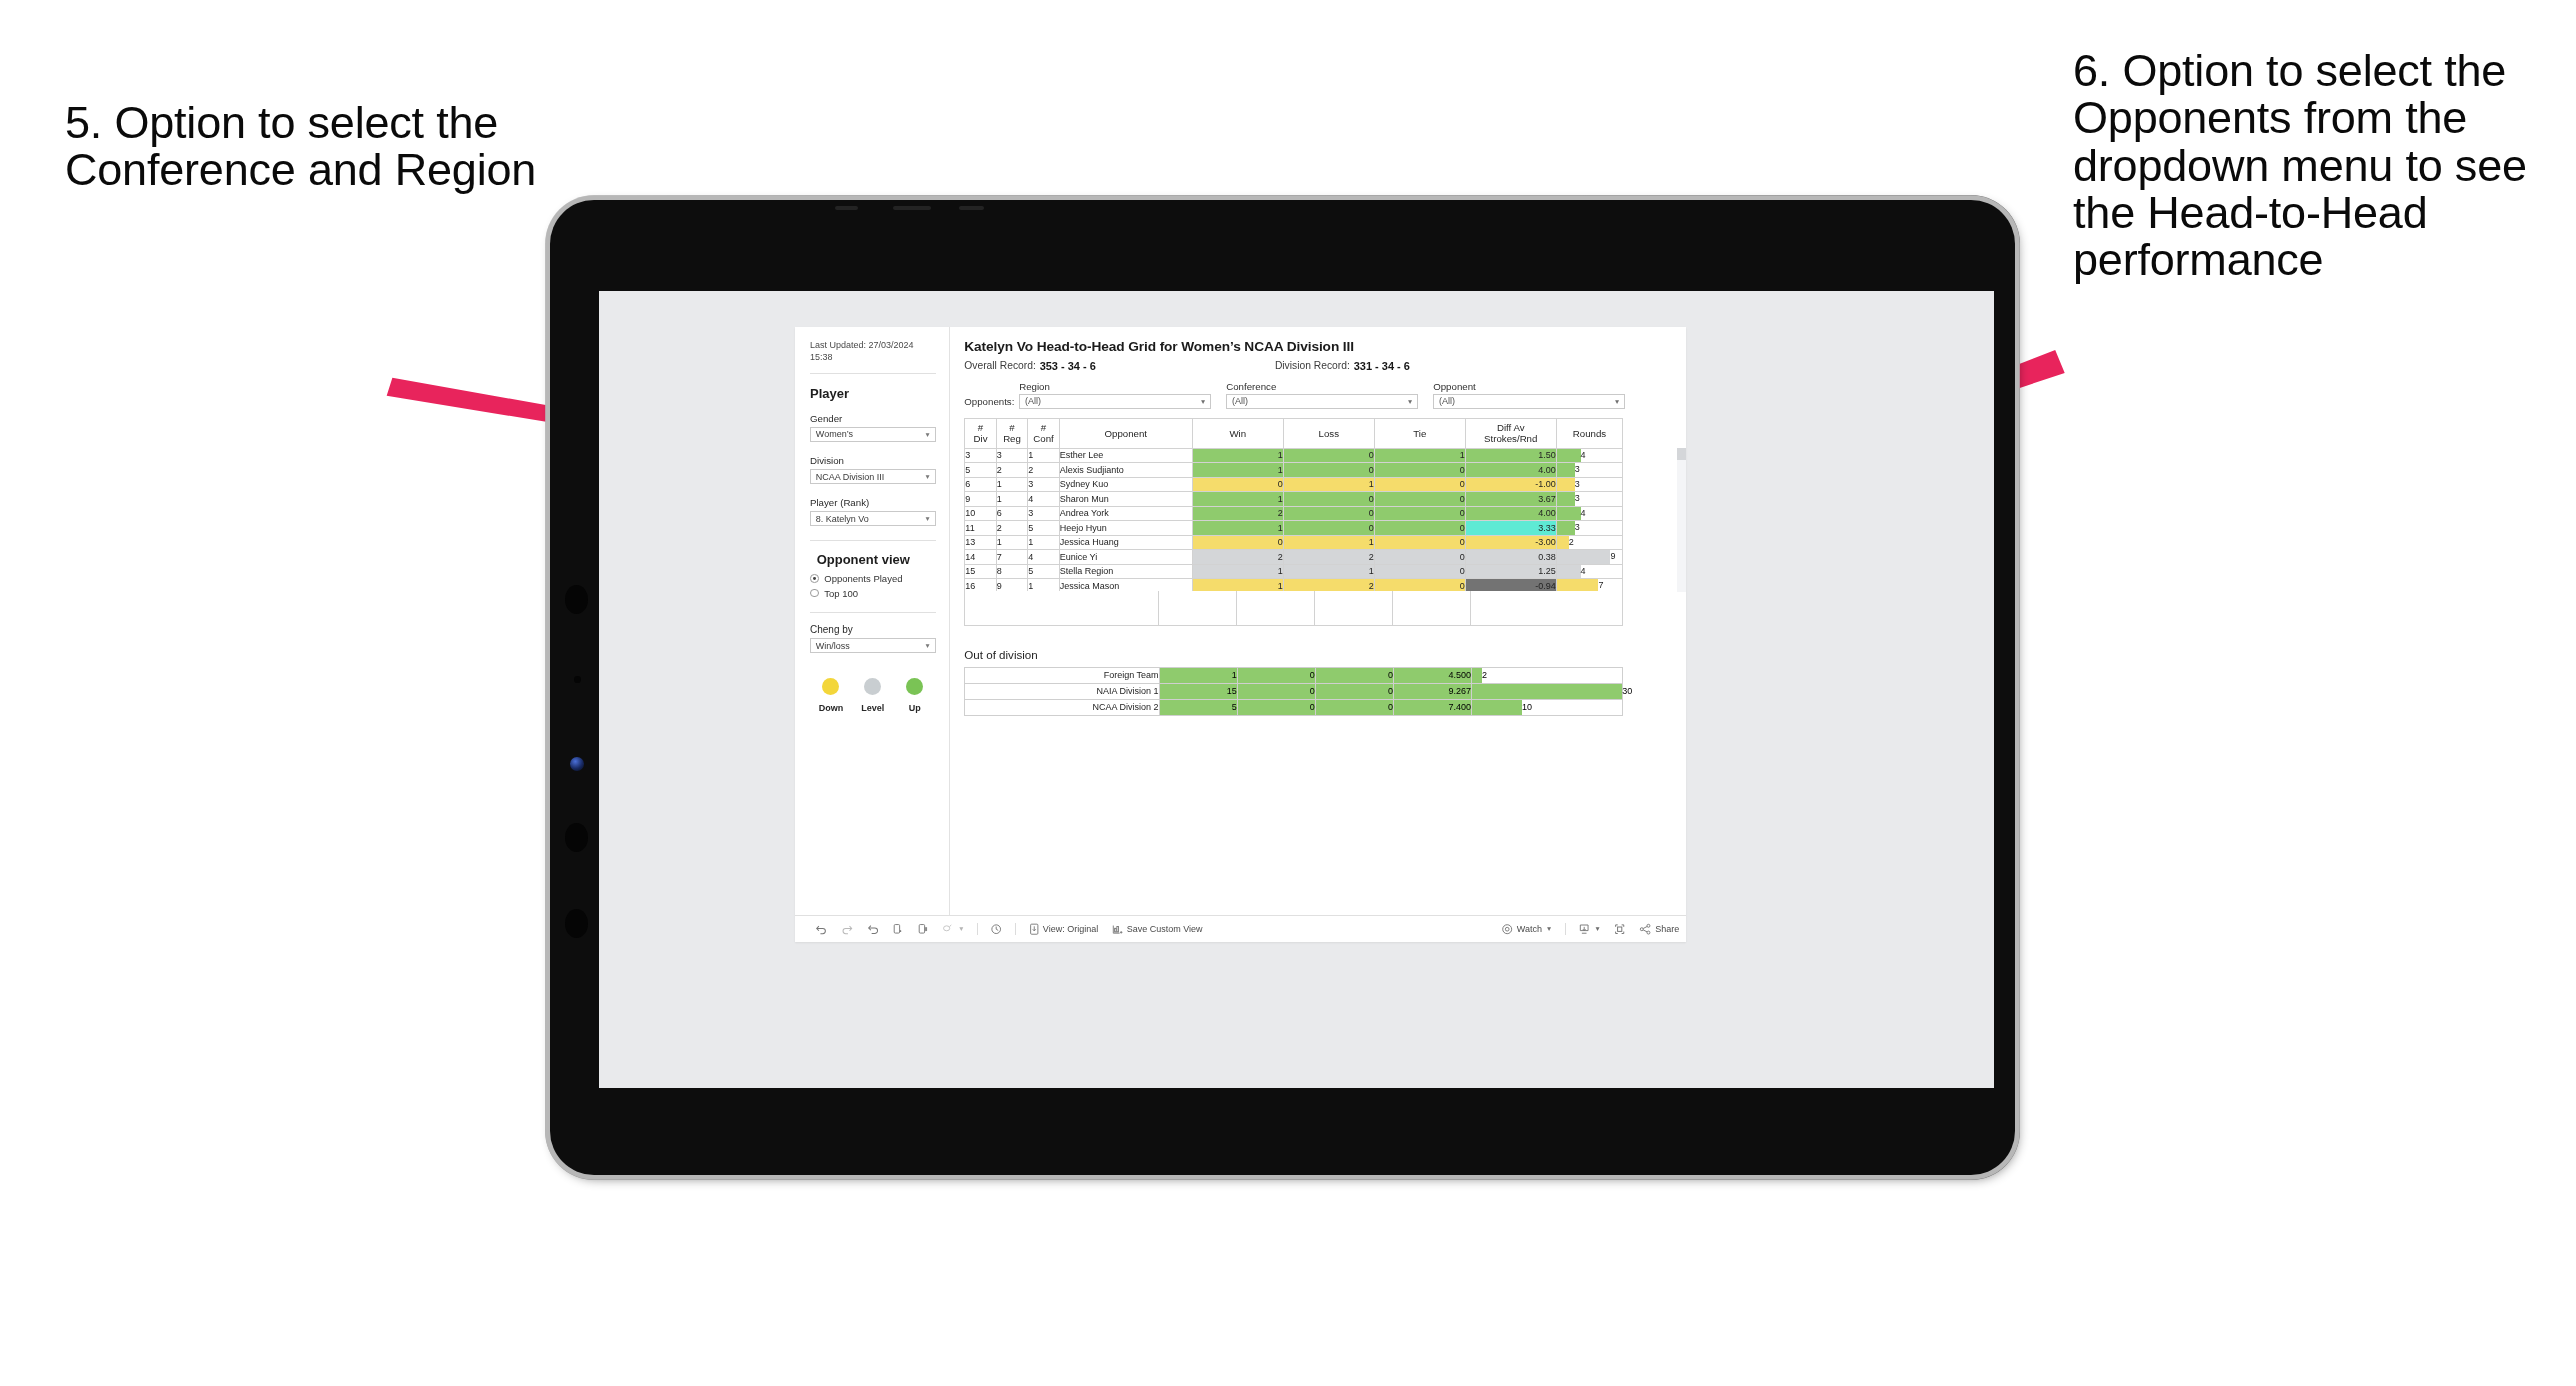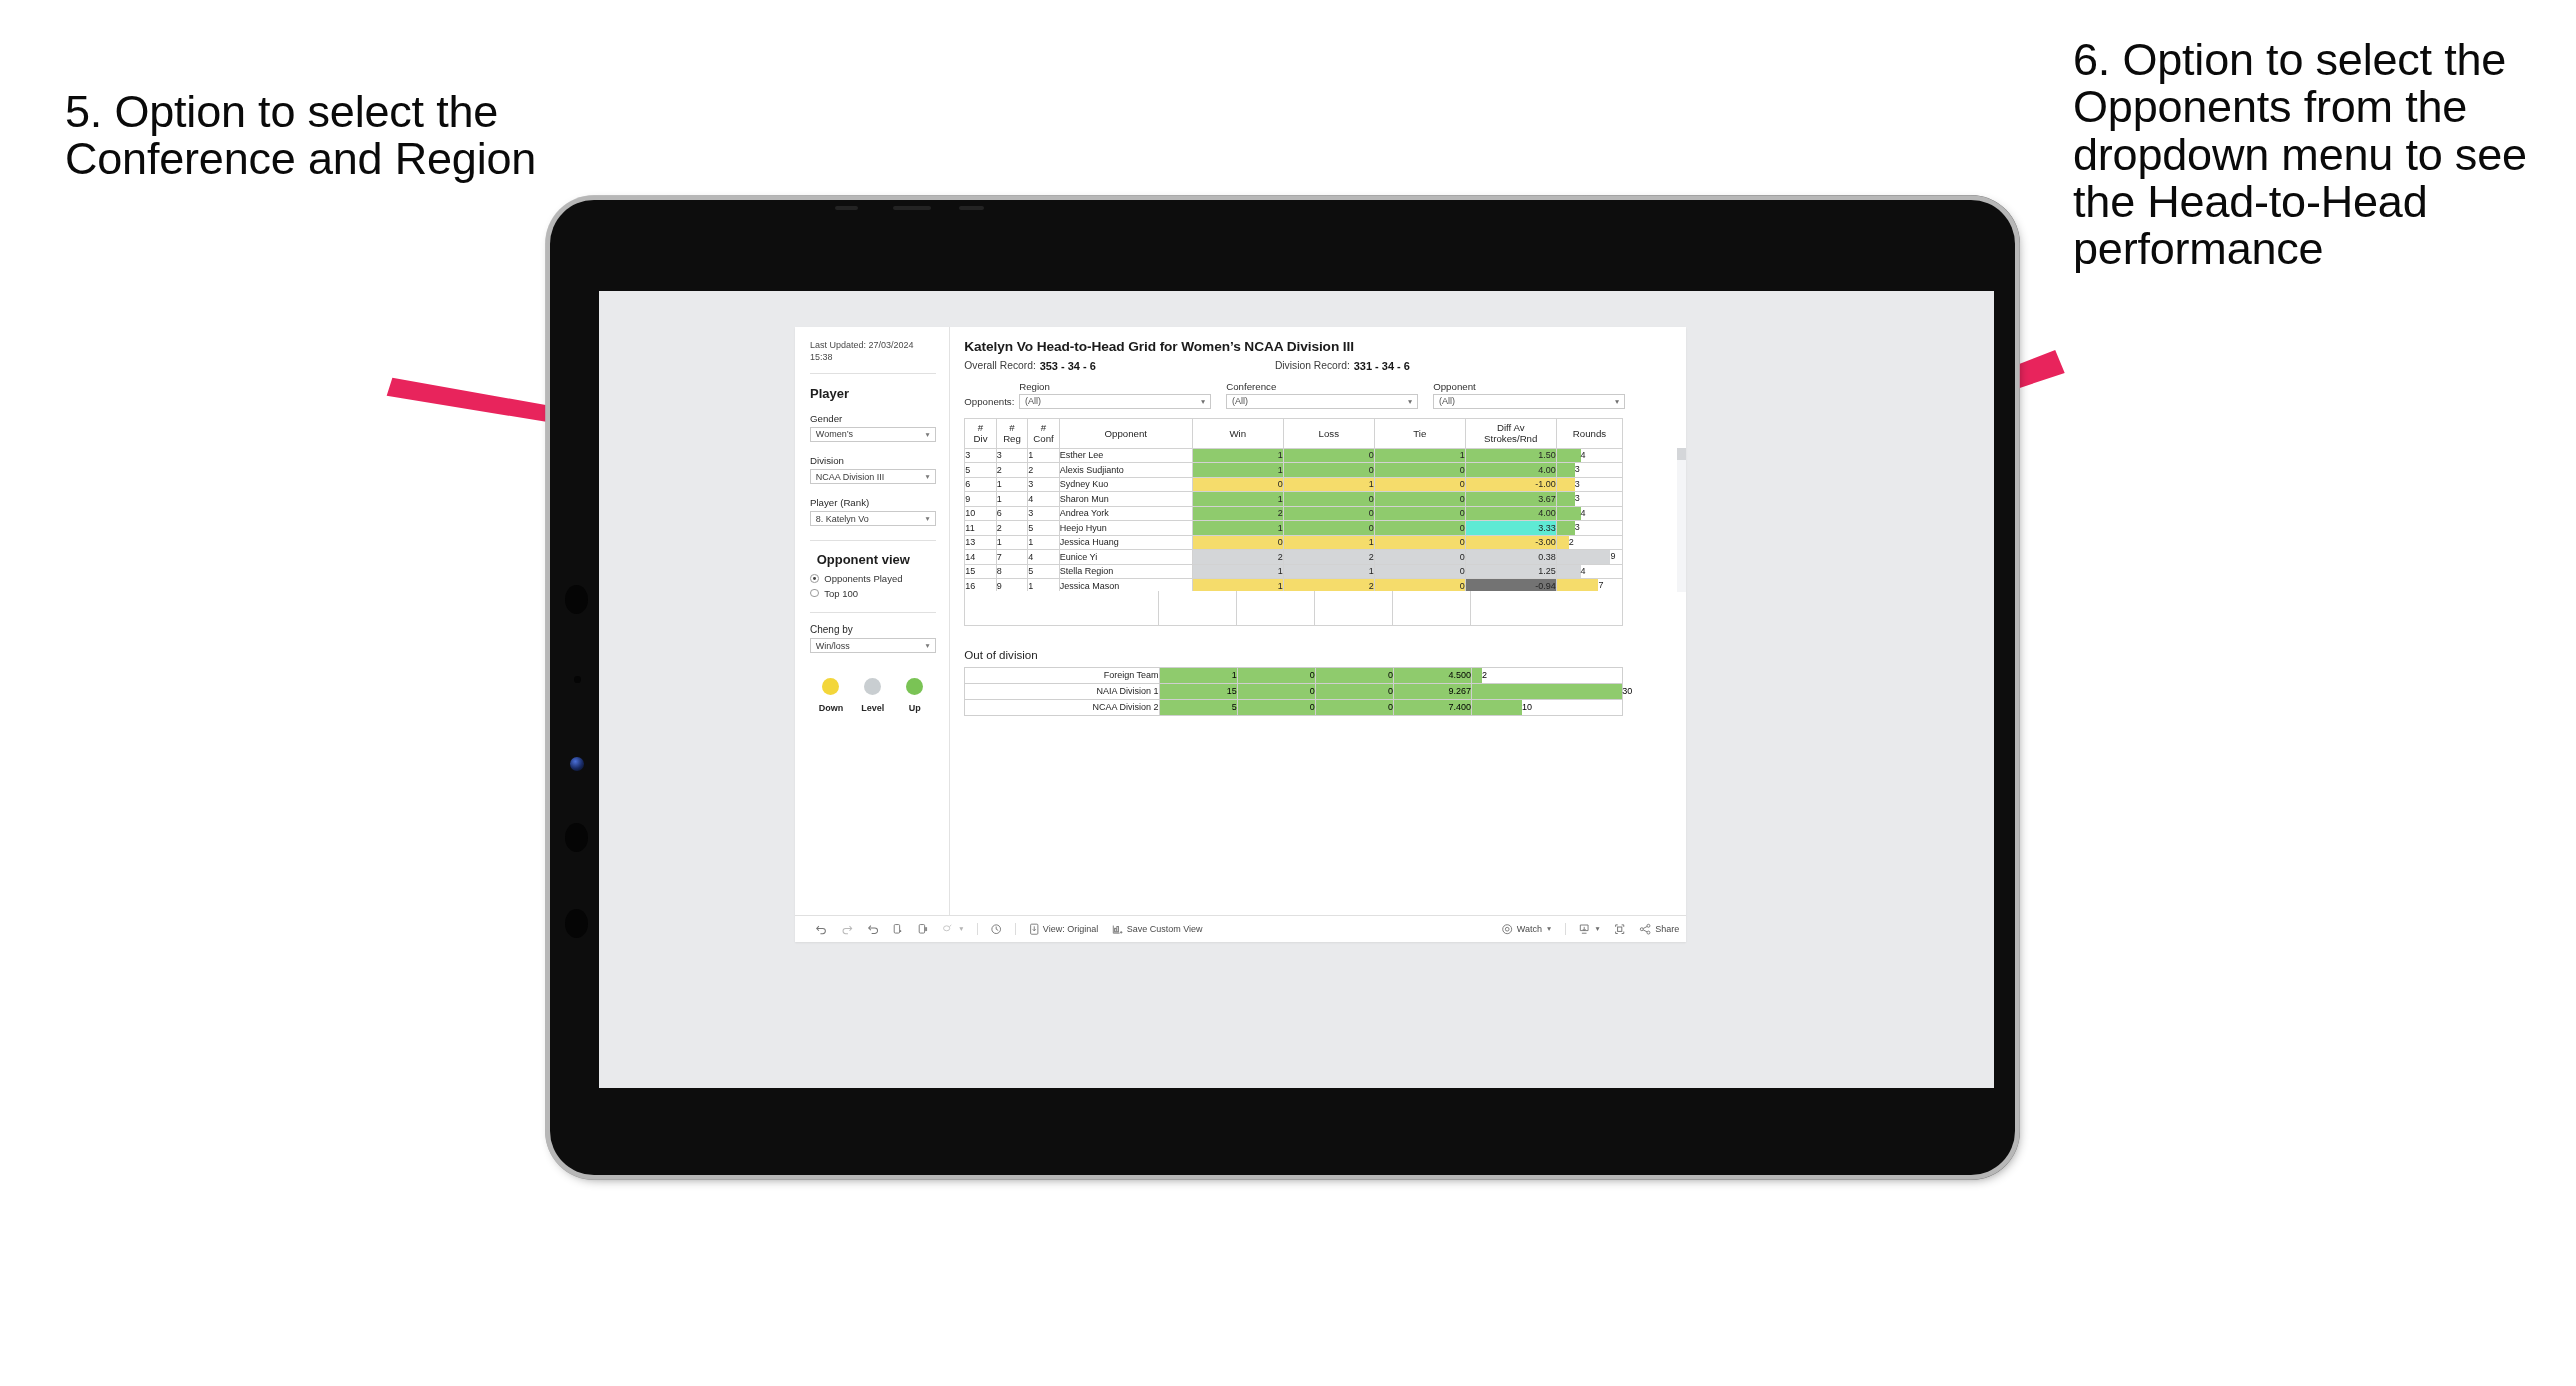"6. Option to select the" .annot { margin-top: none -> 11px }
